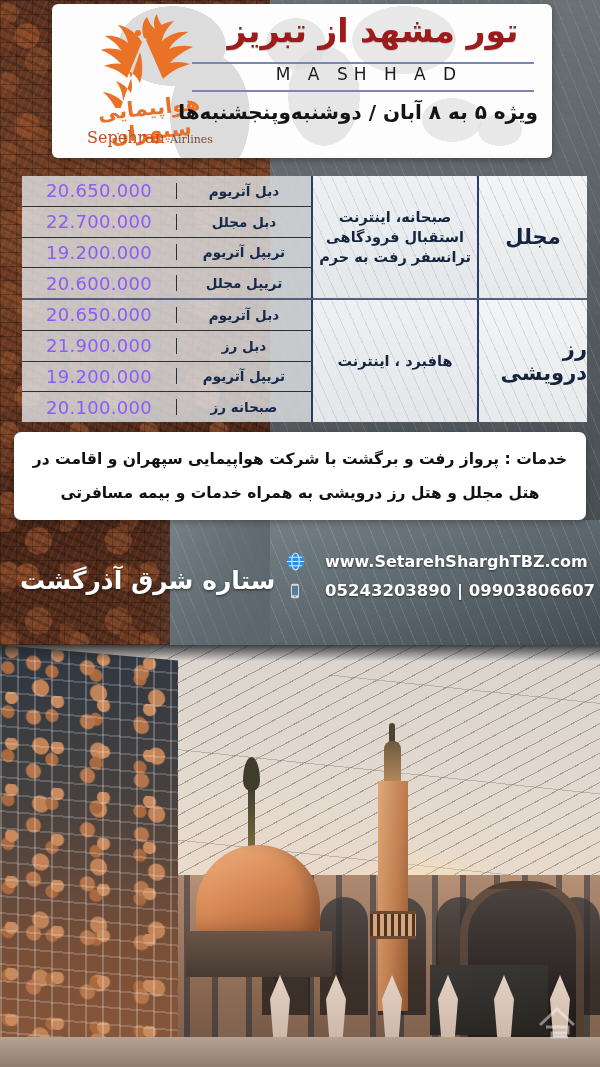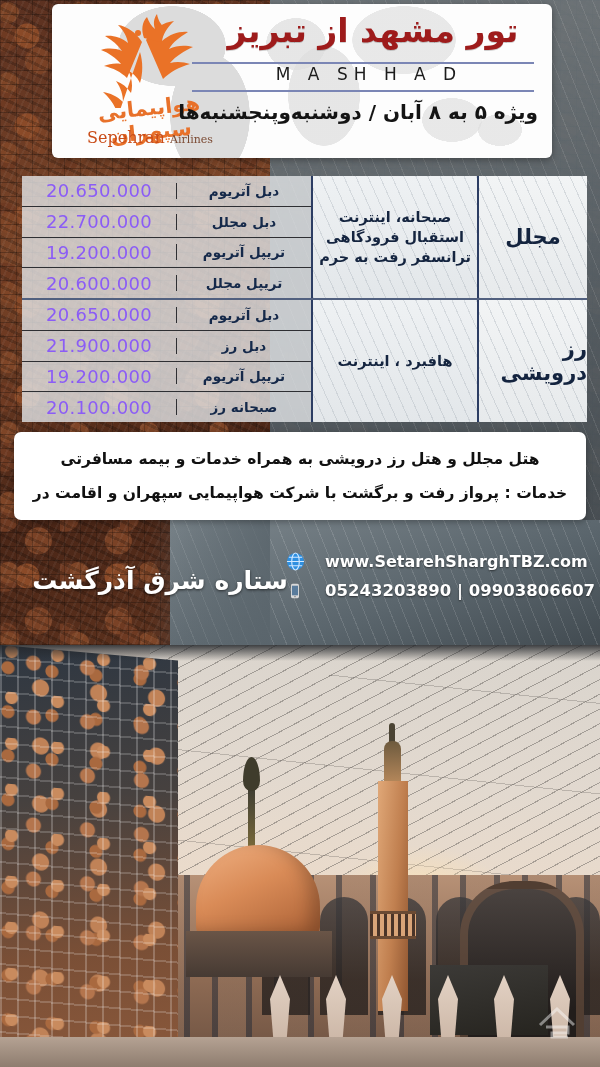"هتل مجلل و هتل رز" p { order: before "خدمات : پرواز رفت و" -> after "خدمات : پرواز رفت و" }
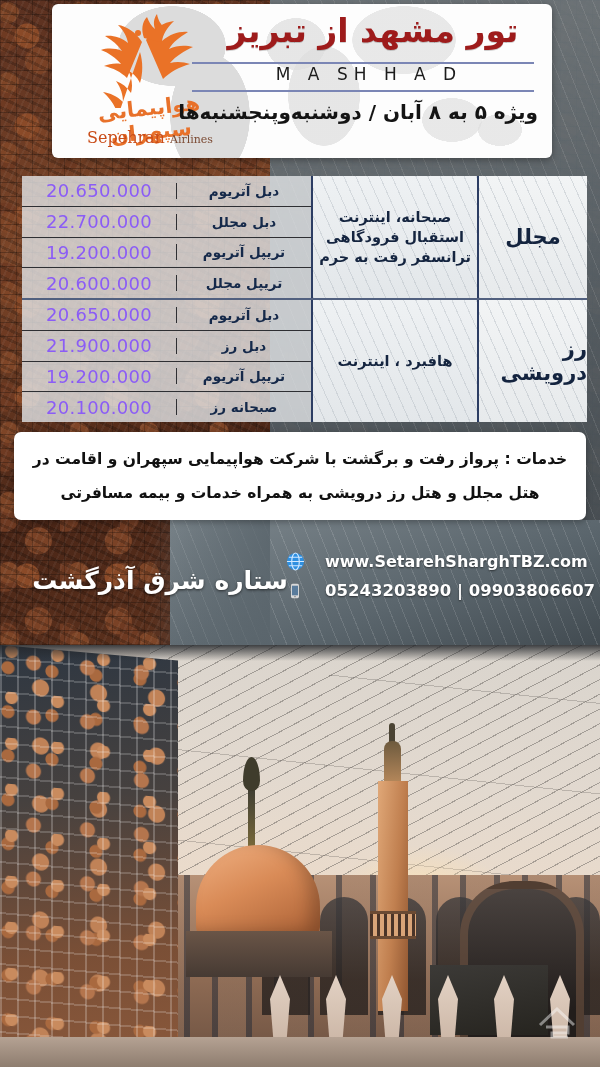"ستاره شرق آذرگشت" .agency { text-align: center -> left }
